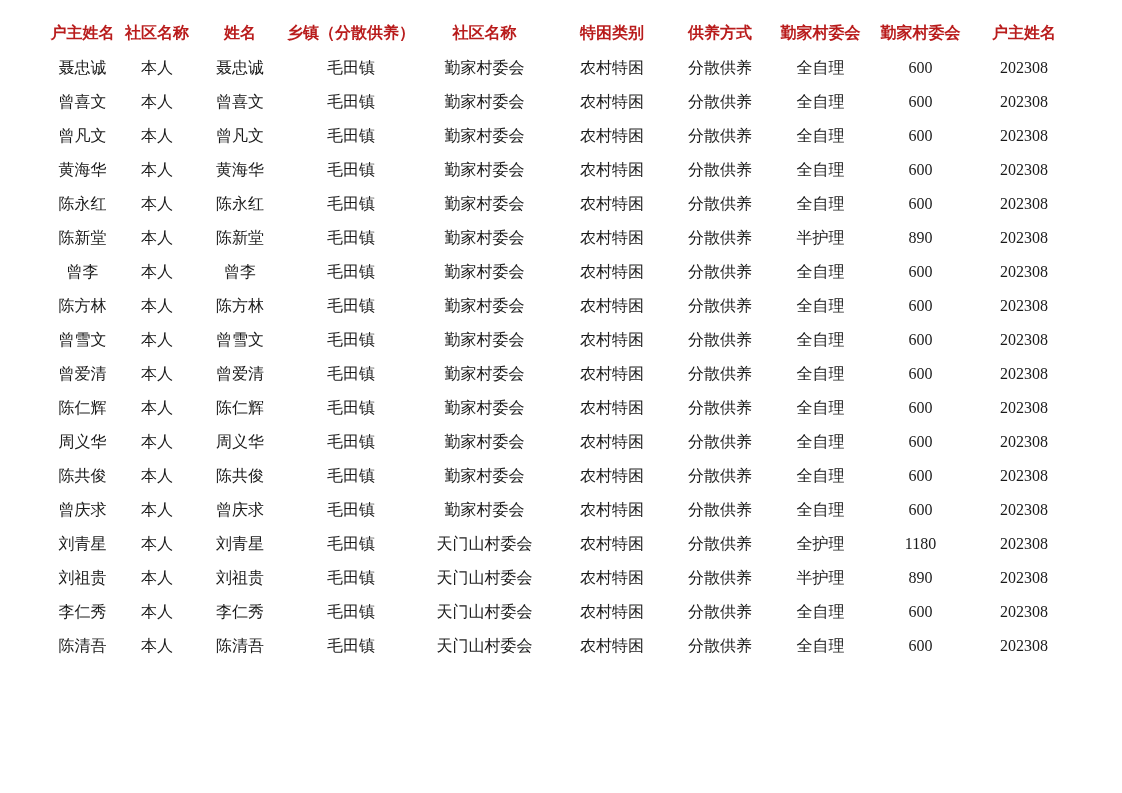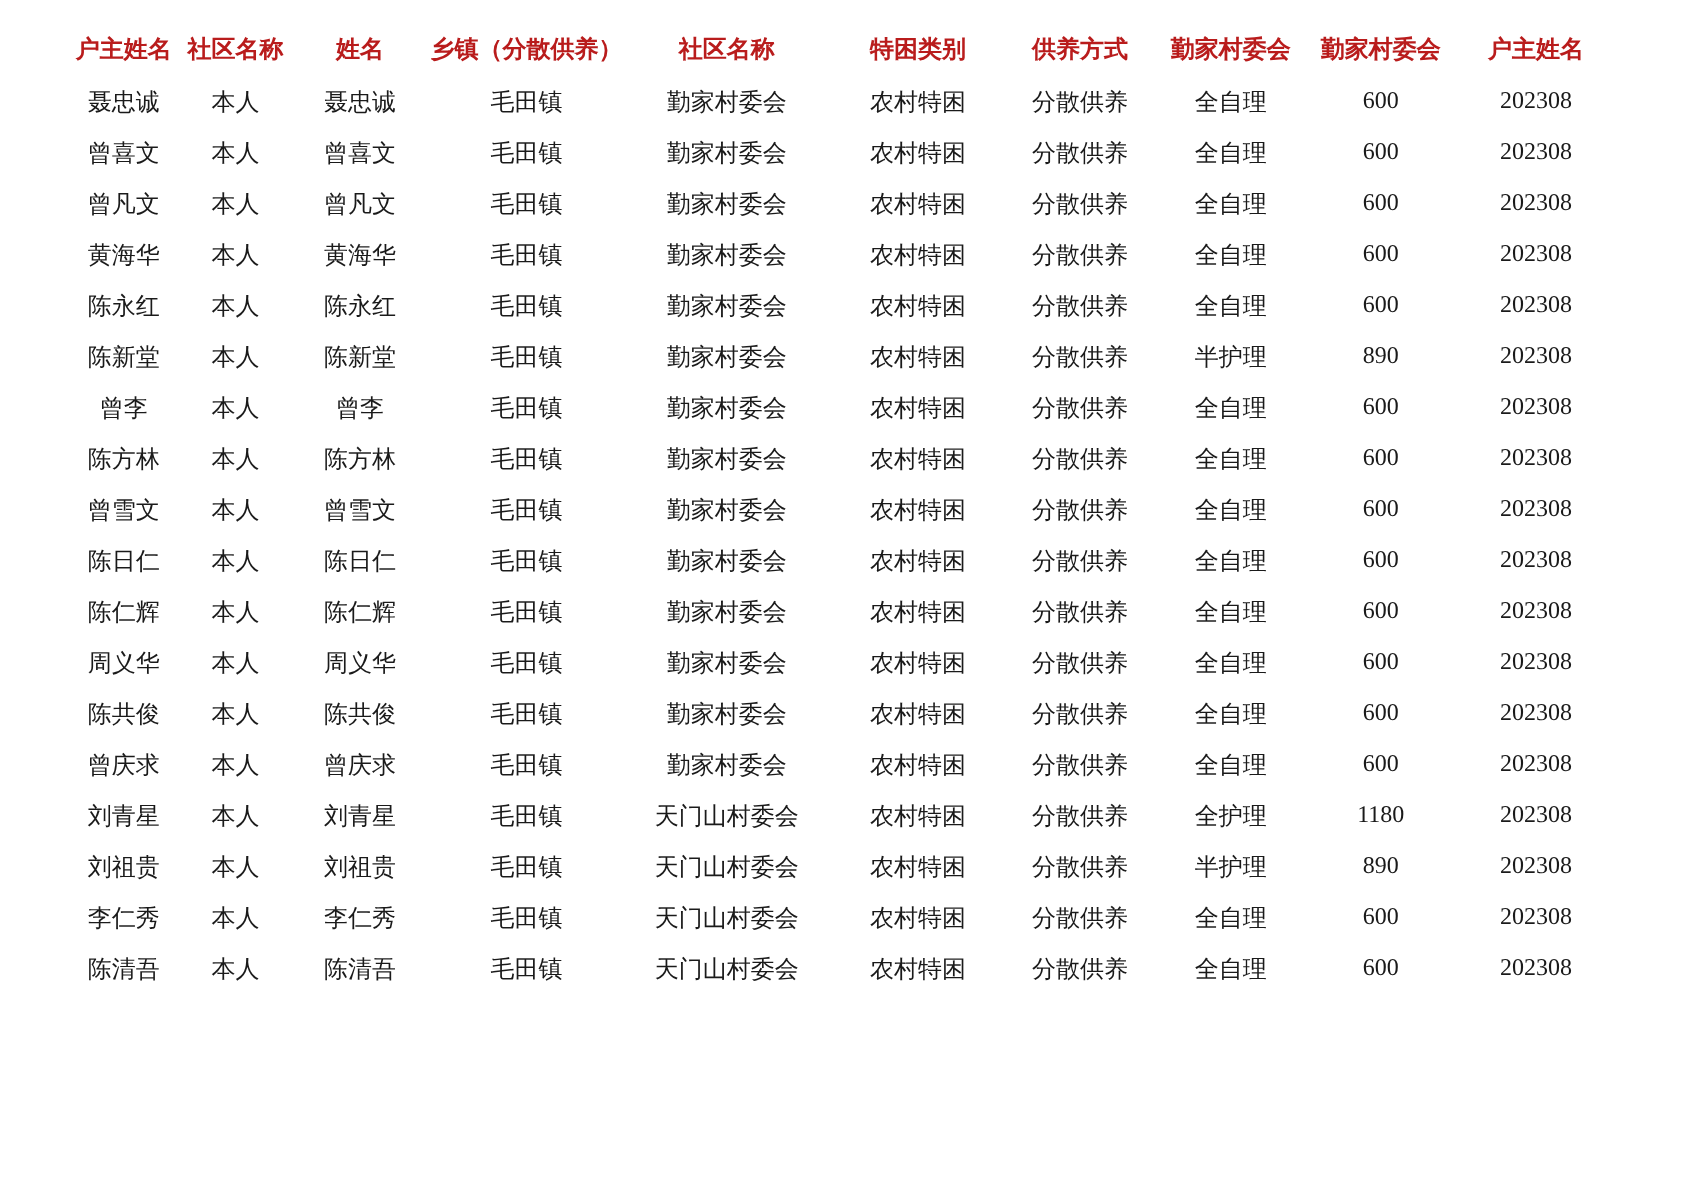"曾爱清" tr { html: none -> <tr> <td>曾爱清</td> <td>本人</td> <td>曾爱清</td> <td>毛田镇</td> <td>勤家村委会</td> <td>农村特困</td> <td>分散供养</td> <td>全自理</td> <td>600</td> <td>202308</td> </tr> }
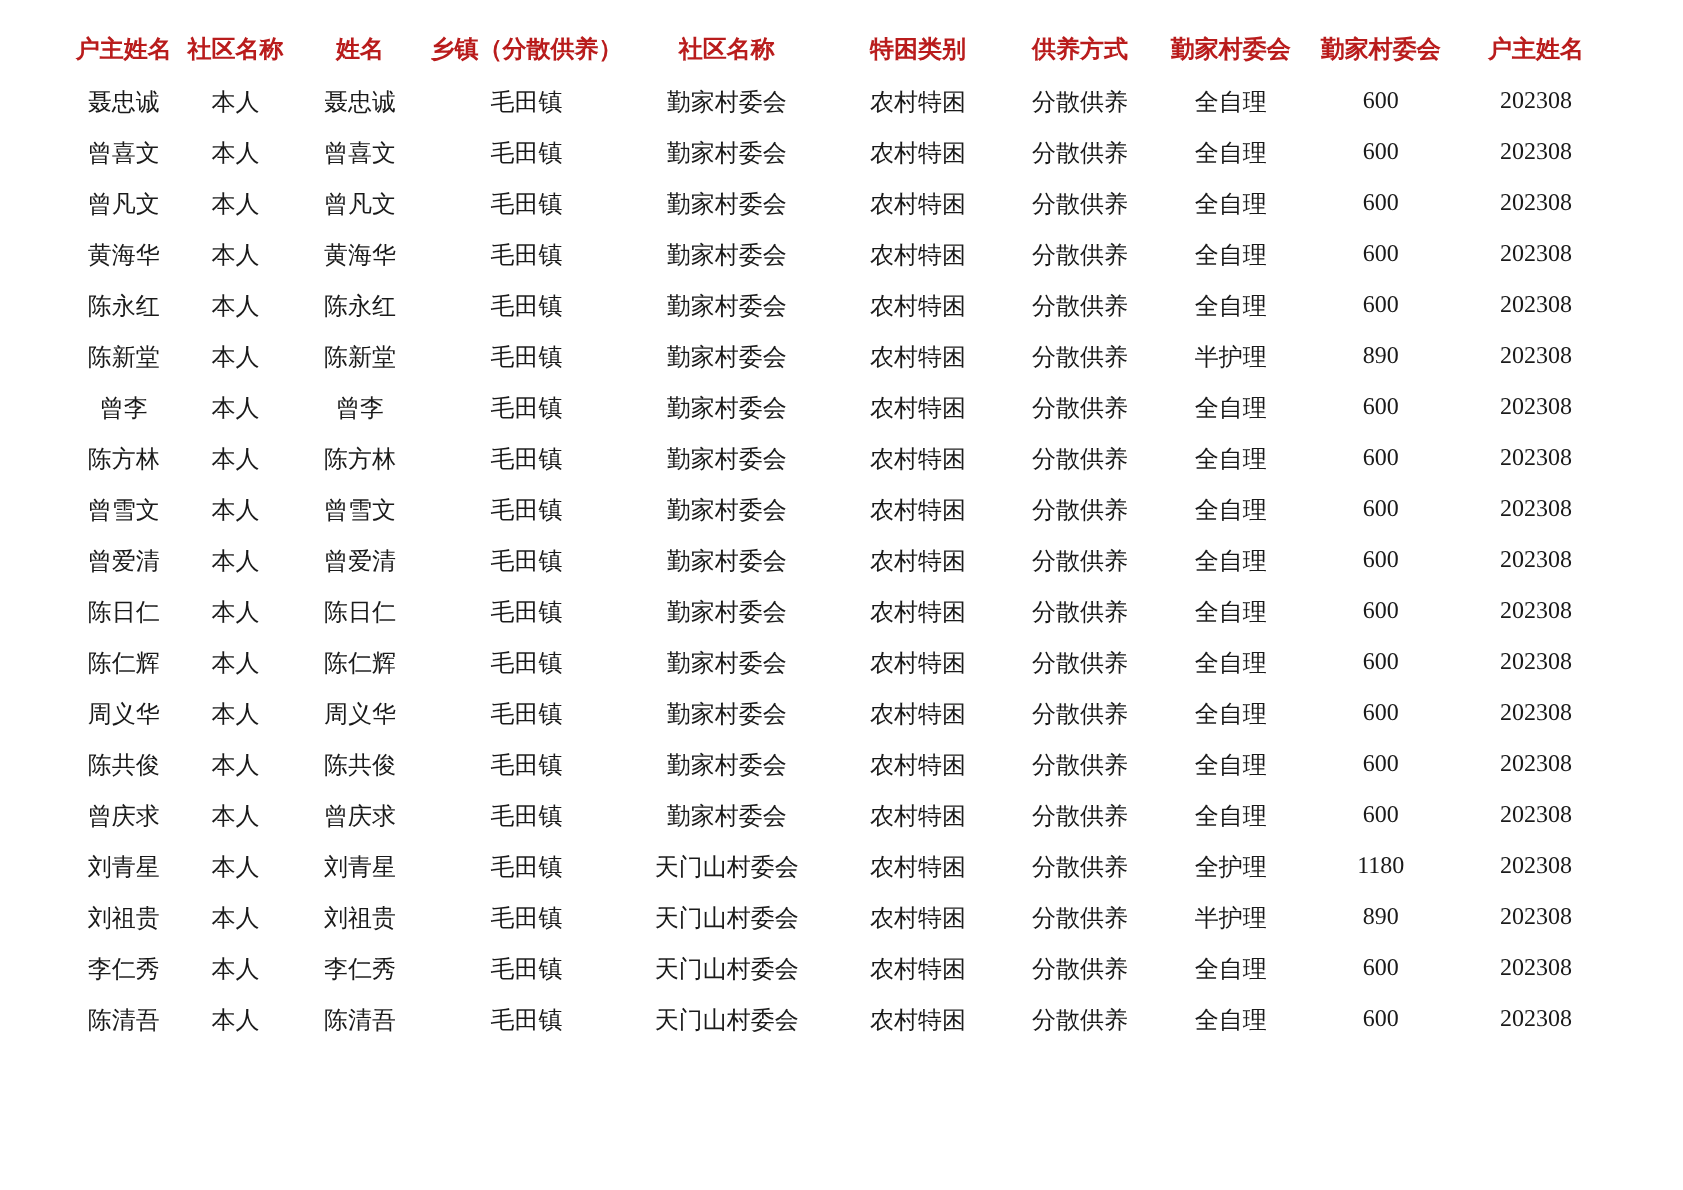"陈日仁" tr { html: <tr> <td>陈日仁</td> <td>本人</td> <td>陈日仁</td> <td>毛田镇</td> <td>勤家村委会</td> <td>农村特困</td> <td>分散供养</td> <td>全自理</td> <td>600</td> <td>202308</td> </tr> -> none }
